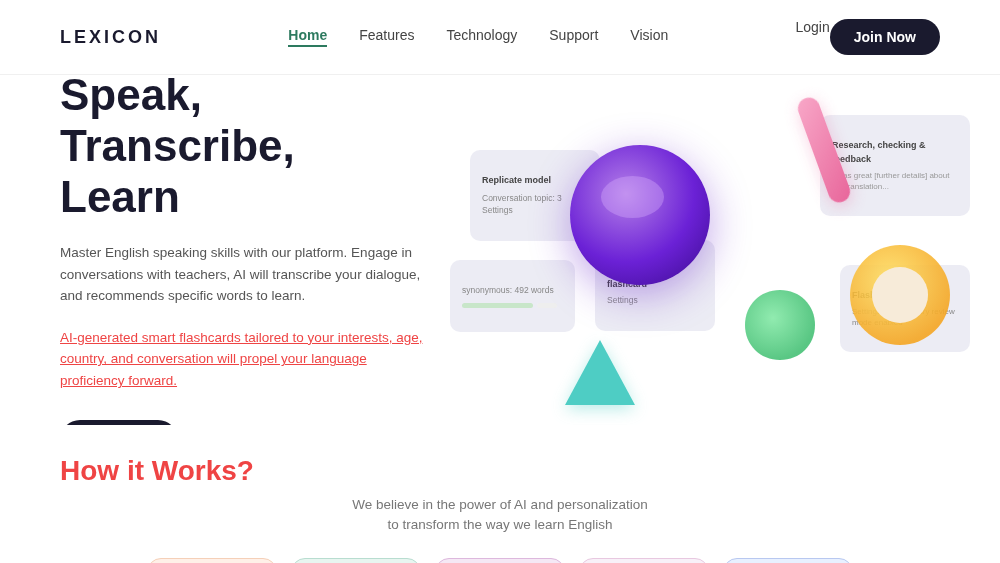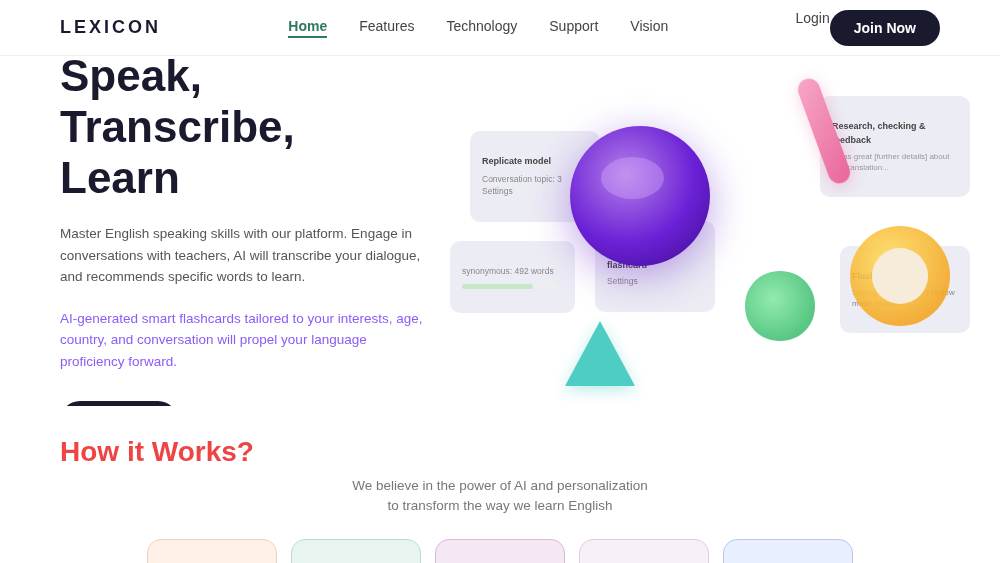"LEXICON" .navbar { height: 56px -> 75px }
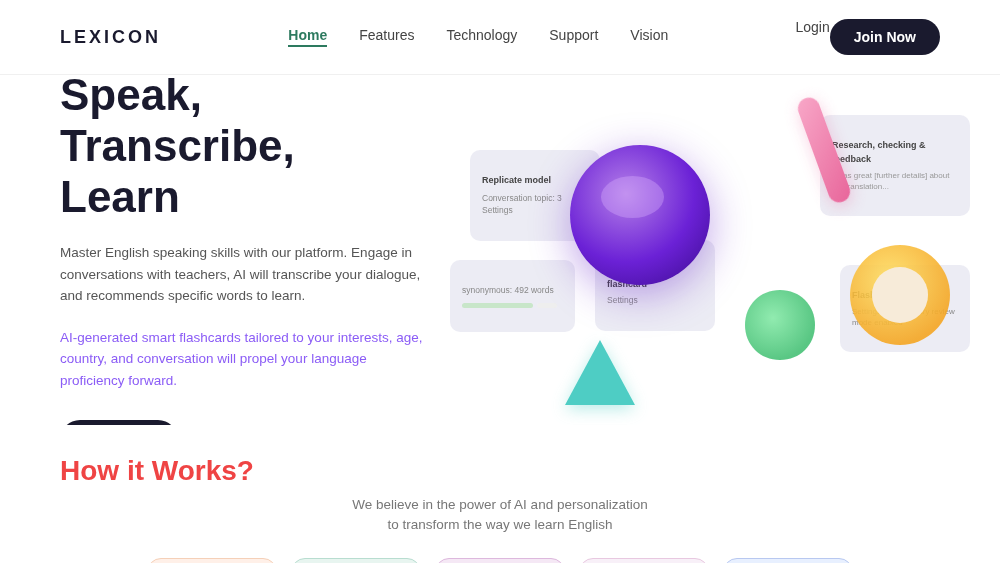"AI-generated smart flashcards tailored" .hero-desc2 { color: #8b5cf6 -> #ef4444; text-decoration: none -> underline }
